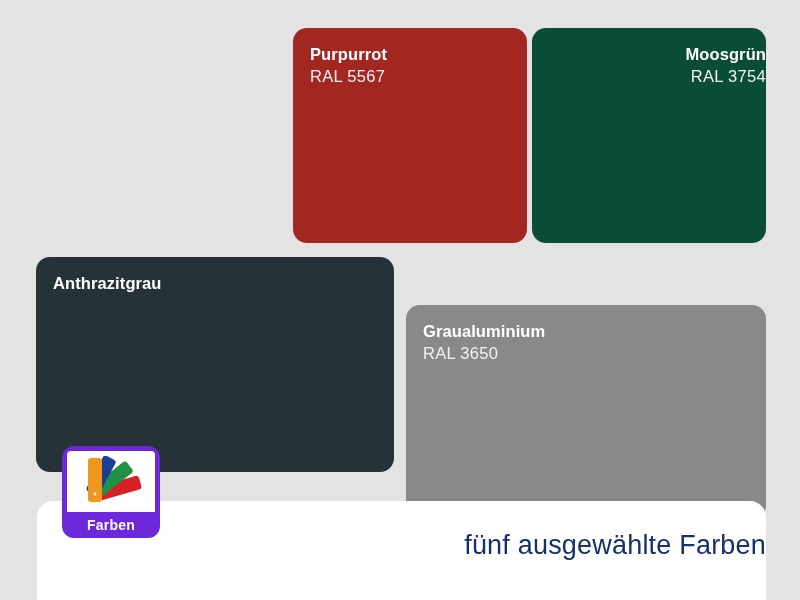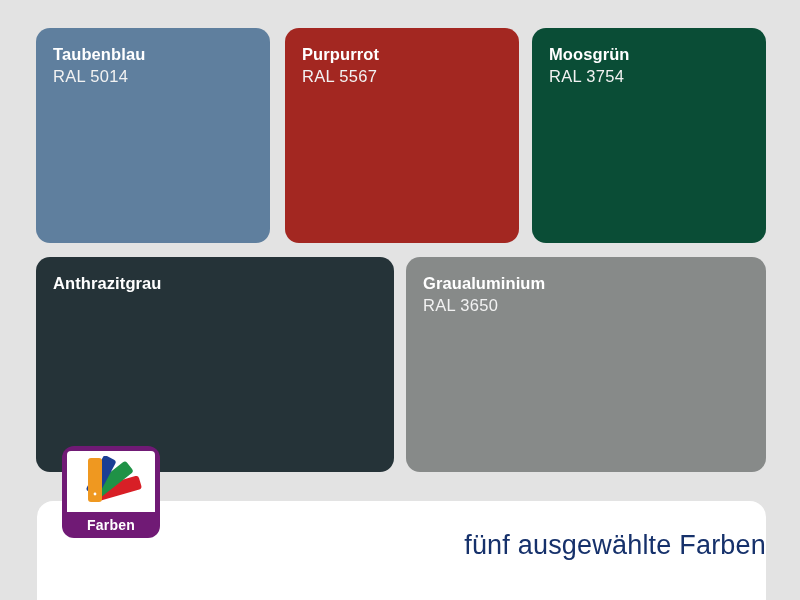"Taubenblau" div.swatch { html: <div> <div> <div>Taubenblau</div> <div>RAL 5014</div> </div> </div> -> none }
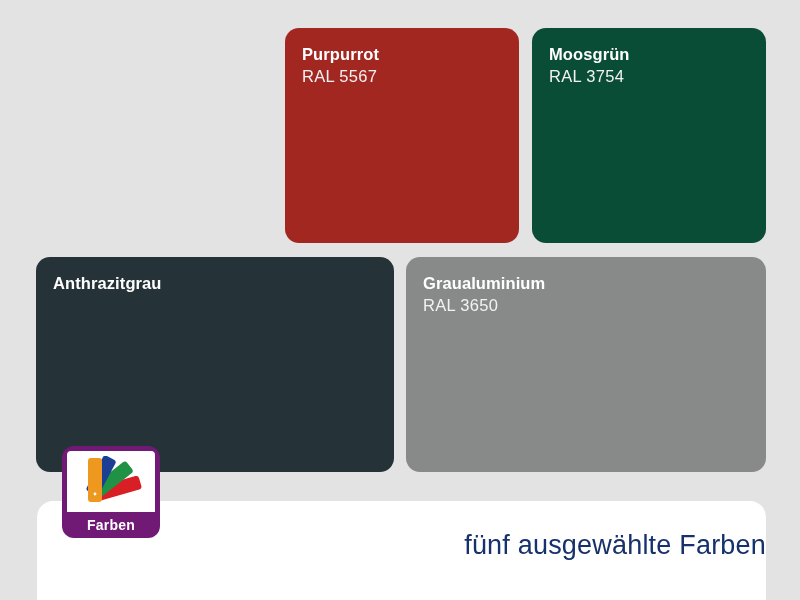"Purpurrot" div.swatch { margin-left: none -> 8px }
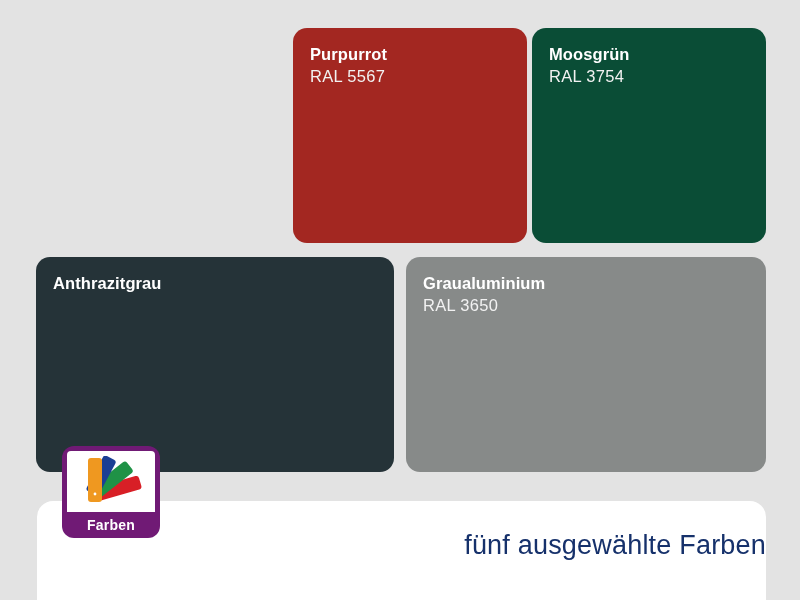"Moosgrün" #sw-2 { text-align: none -> right }
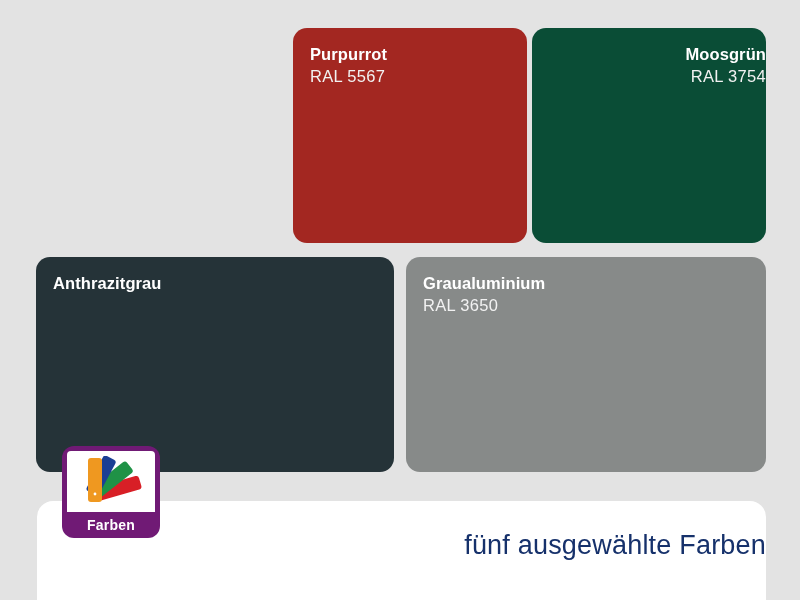"Graualuminium" div.swatch { margin-top: none -> 48px }
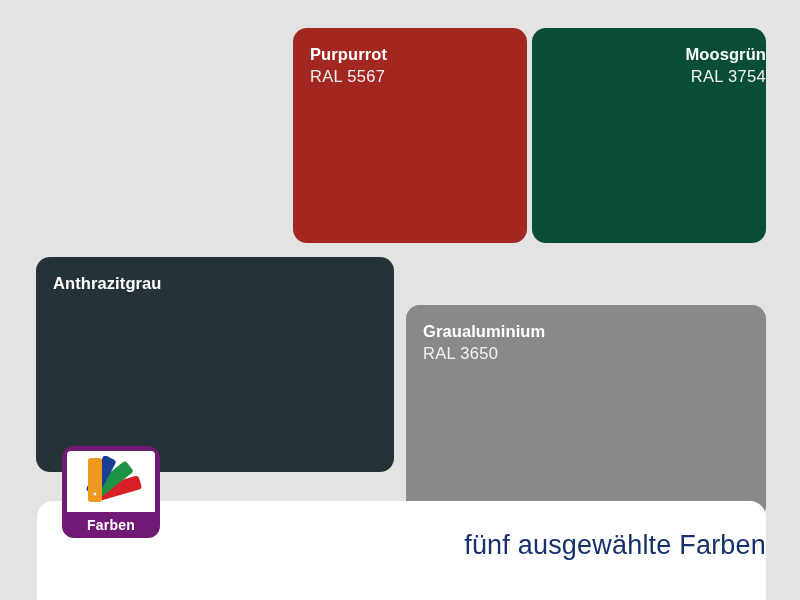"Farben" div { background: #701a75 -> #6d28d9 }
